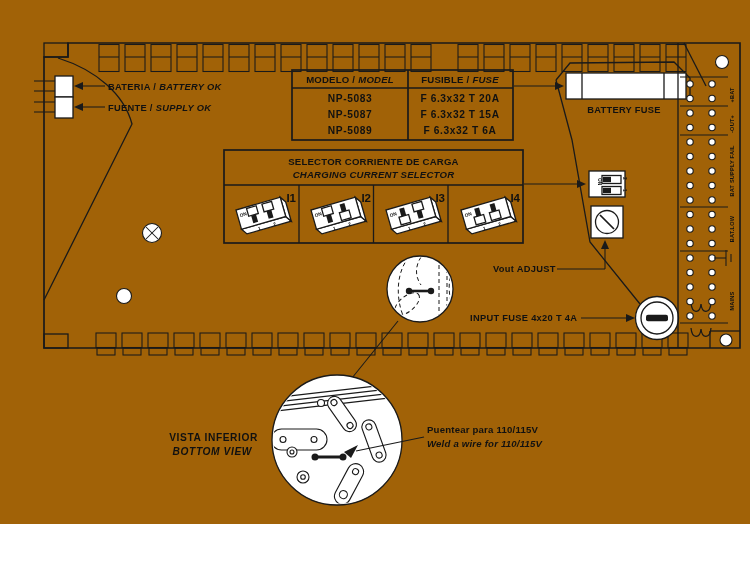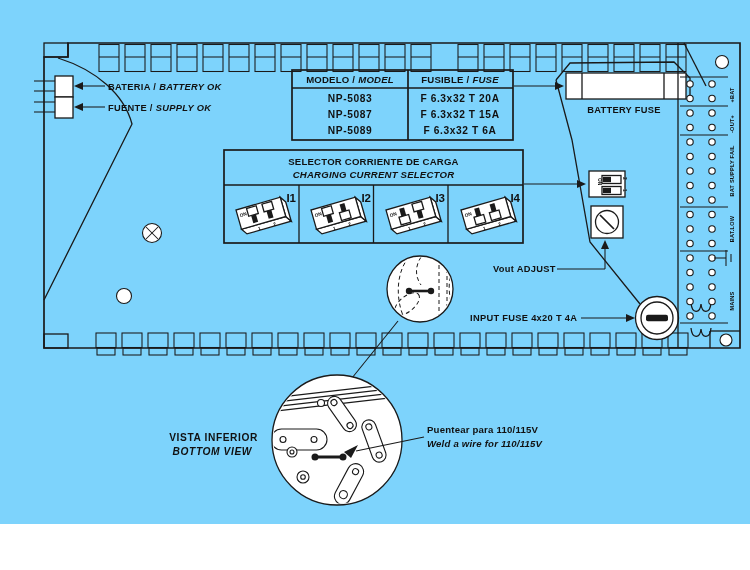"BATERIA / BATTERY OK" .stage { background: #7dd3fc -> #a16207 }
